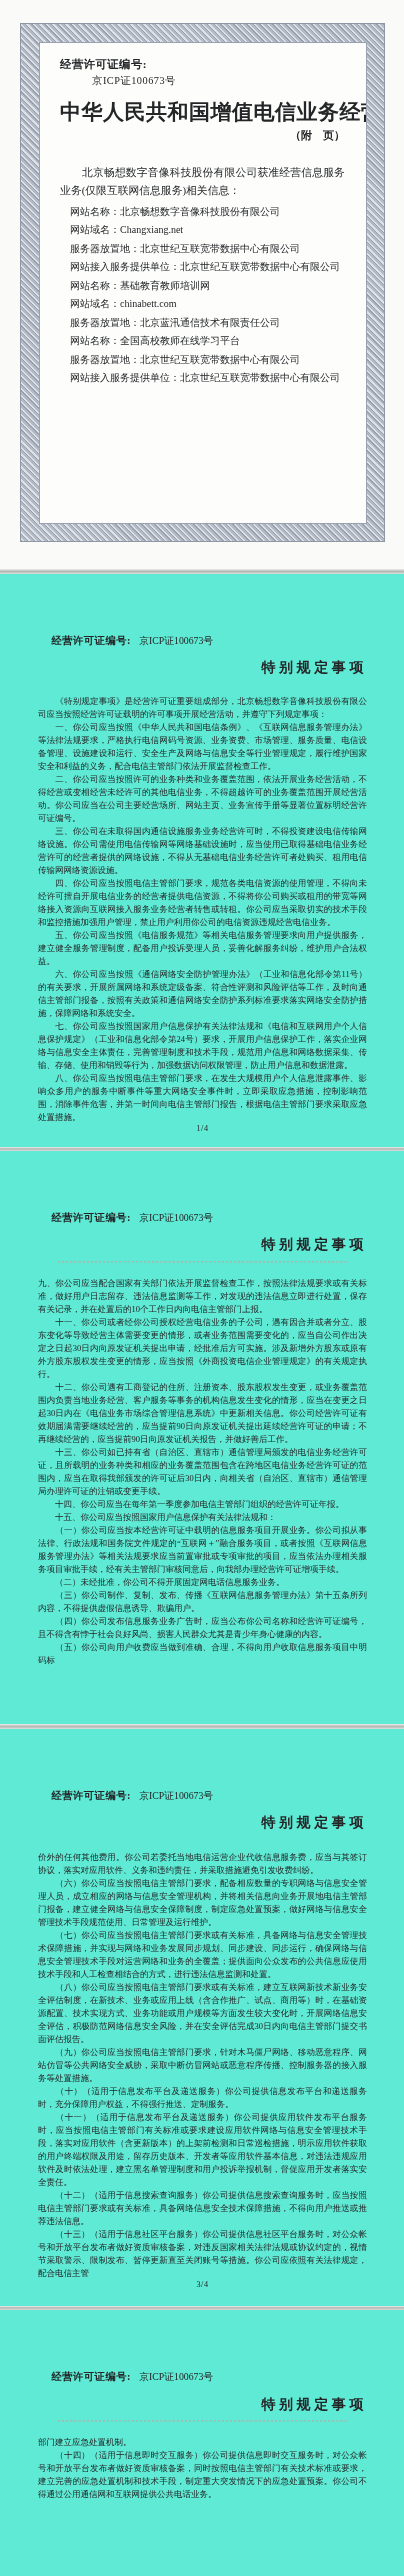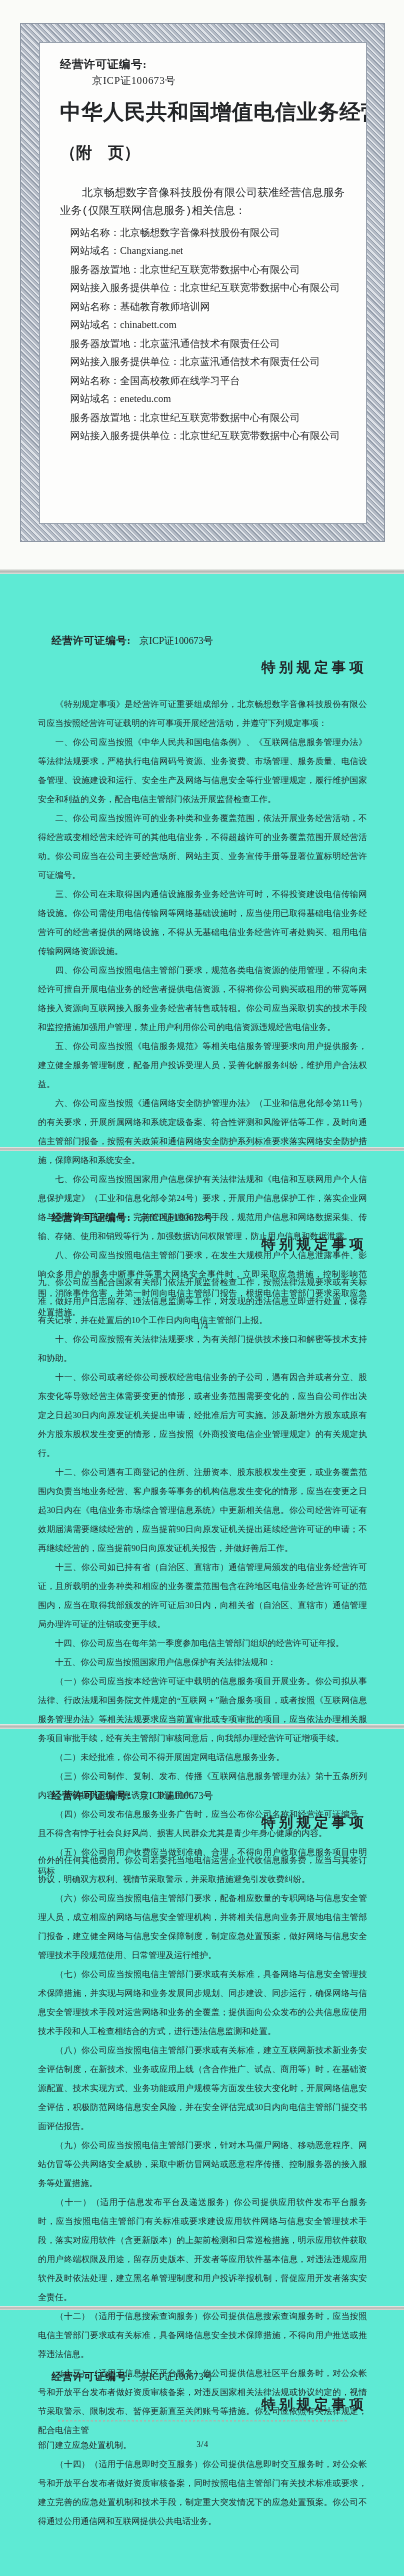"（附 页）" .cert-subtitle { font-size: 16px -> 11px; margin-top: 17px -> 2px; text-align: left -> right }
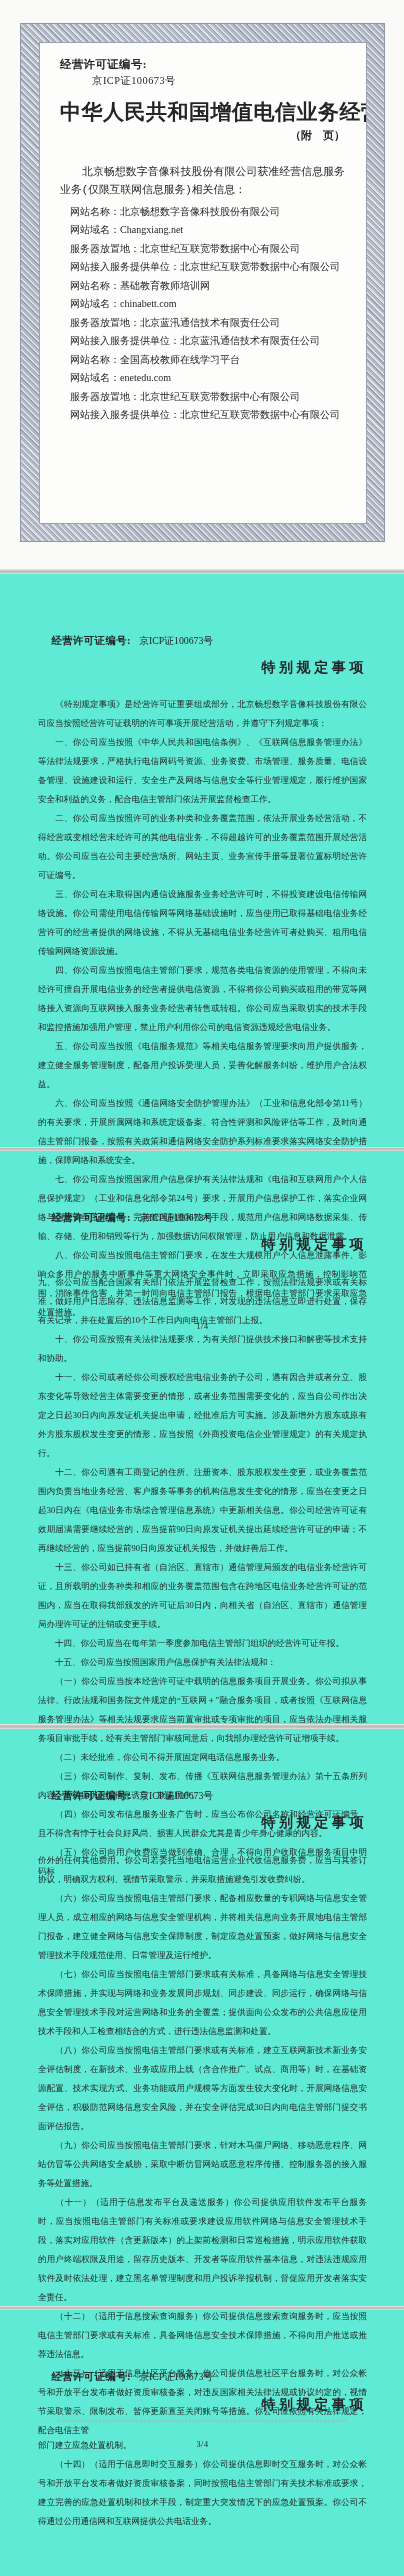"北京畅想数字音像科技股份有限公司获准经营信息服务业务(仅限互联网信息服务)相关信" .cert-intro { font-family: Liberation Mono, monospace -> none }
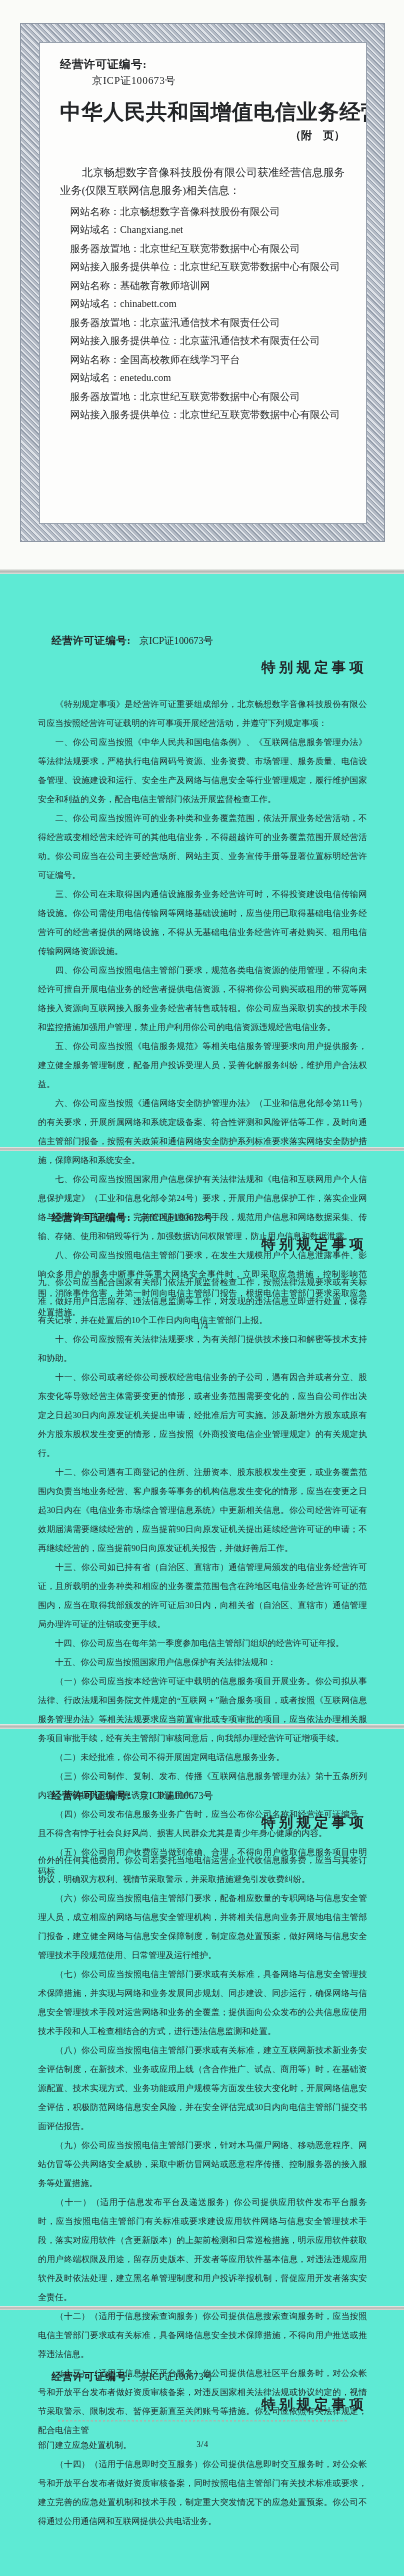"网站接入服务提供单位：北京蓝汛通信技术有限责任公司" p.entry { html: <p><span>网站接入服务提供单位：</span><span>北京蓝汛通信技术有限责任公司</span></p> -> none }
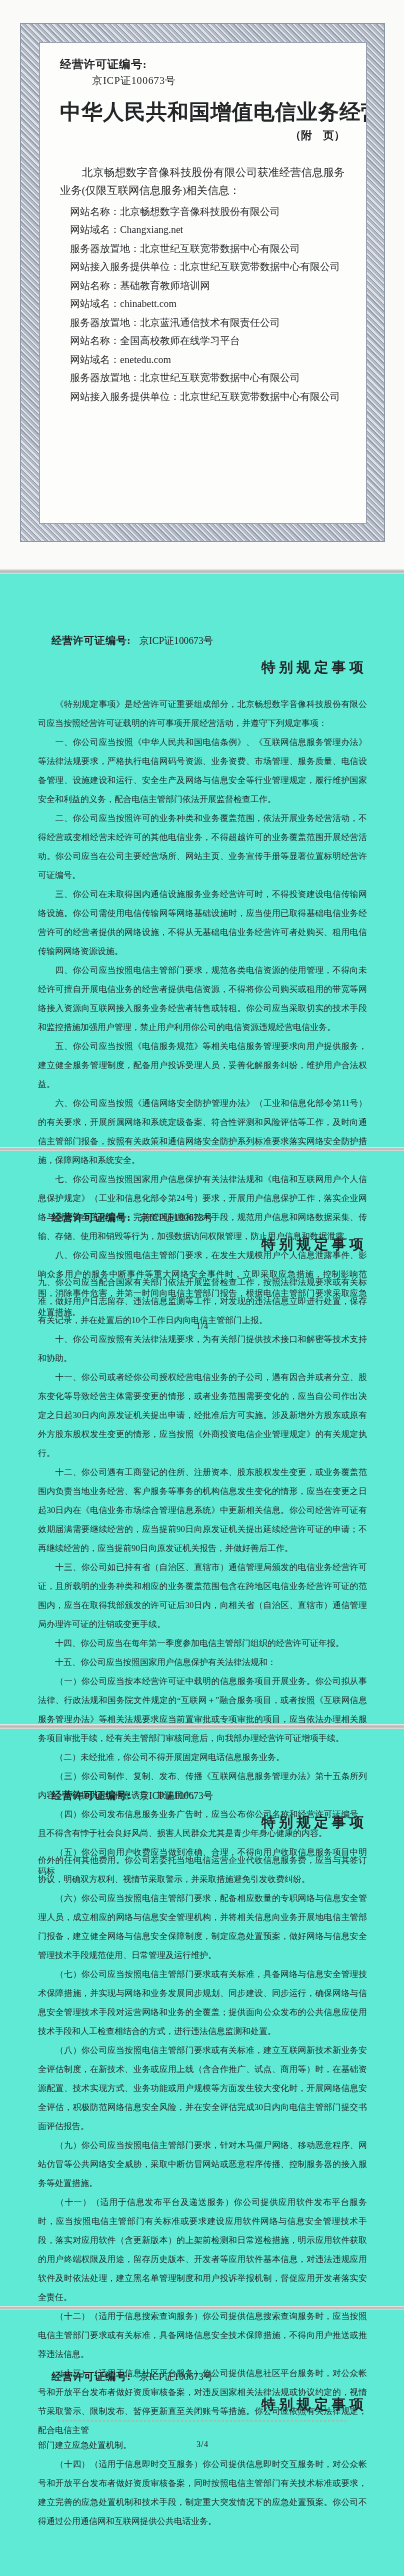"网站域名：enetedu.com" p.entry { html: <p><span>网站域名：</span><span>enetedu.com</span></p> -> none }
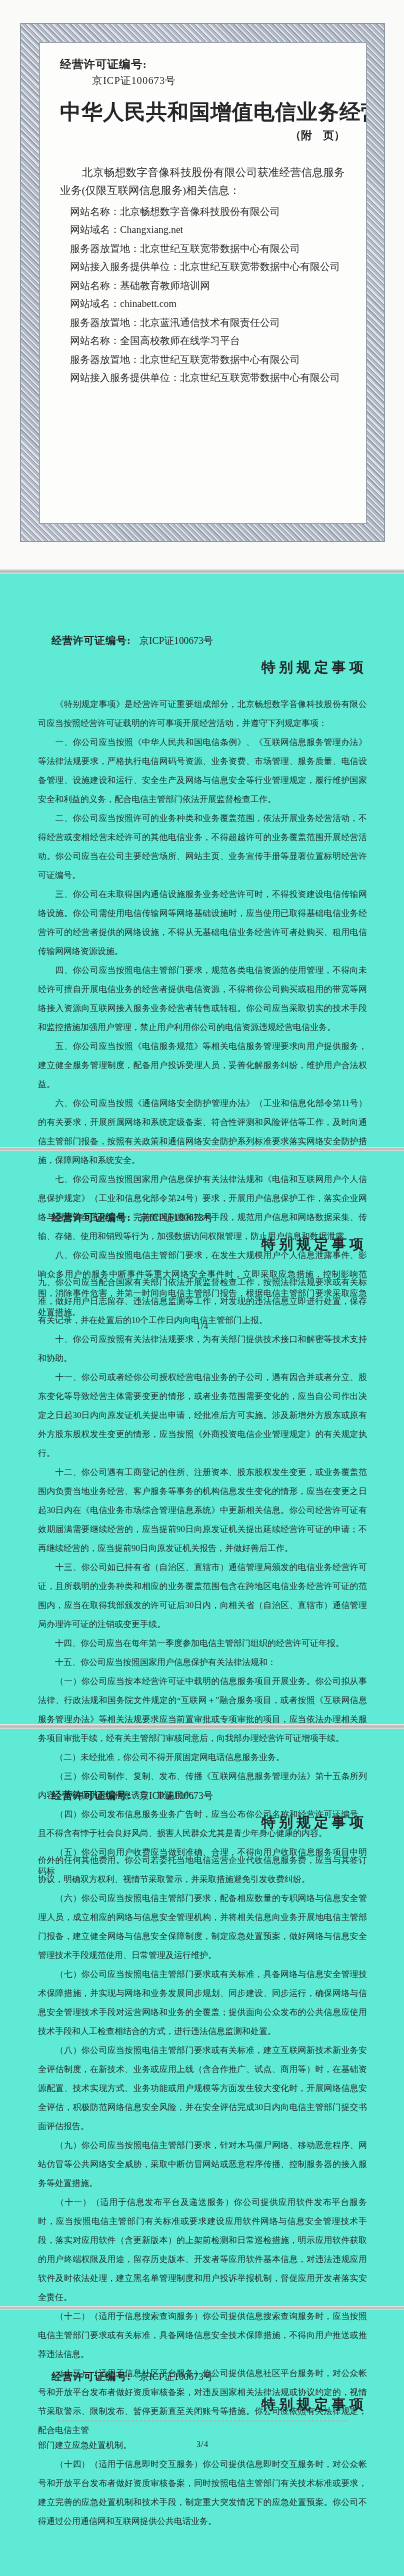"《特别规定事项》是经营许可证重要组成部分，北京畅想数字音像科技股份有限公司应当按" .spec-body .para { line-height: 19px -> 13px }
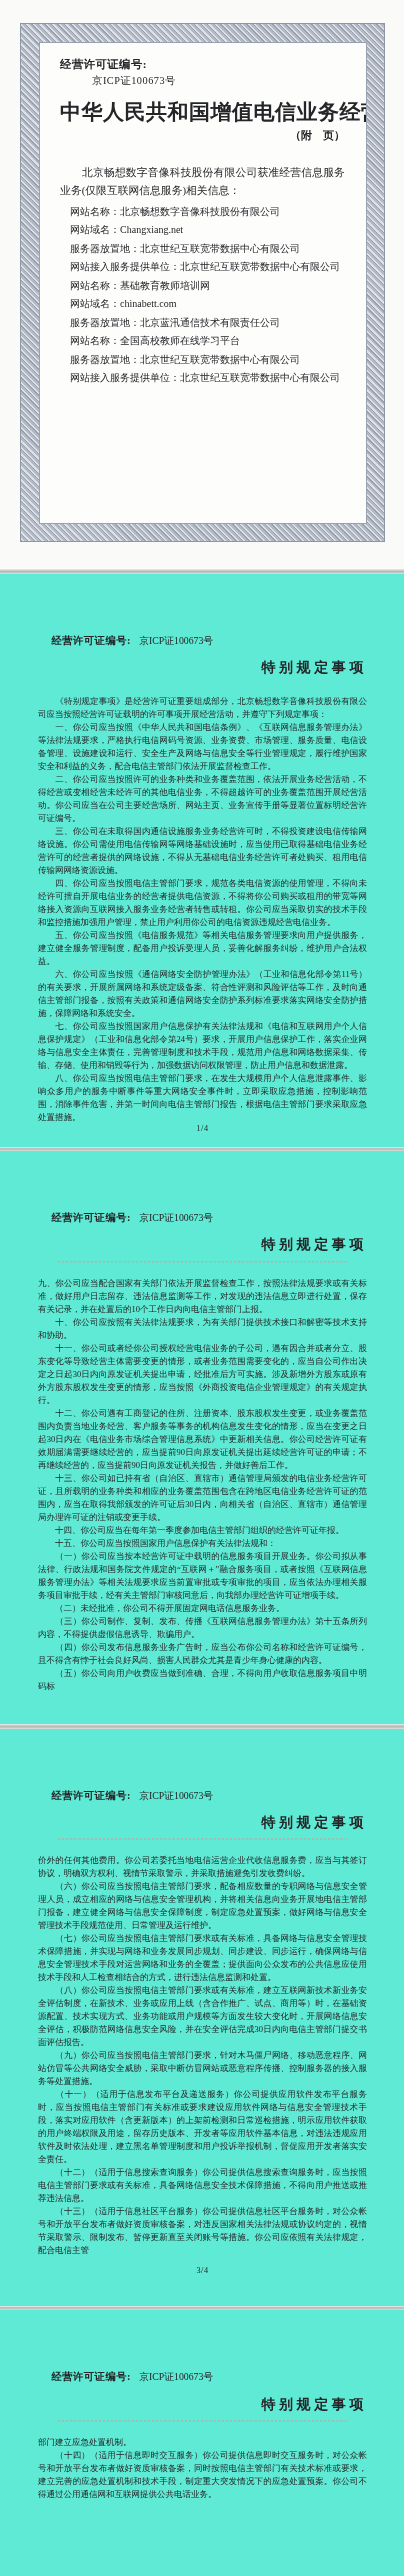"十、你公司应按照有关法律法规要求，为有关部门提供技术接口和解密等技术支持和协助。" p.para { html: <p> 十、你公司应按照有关法律法规要求，为有关部门提供技术接口和解密等技术支持和协助。</p> -> none }
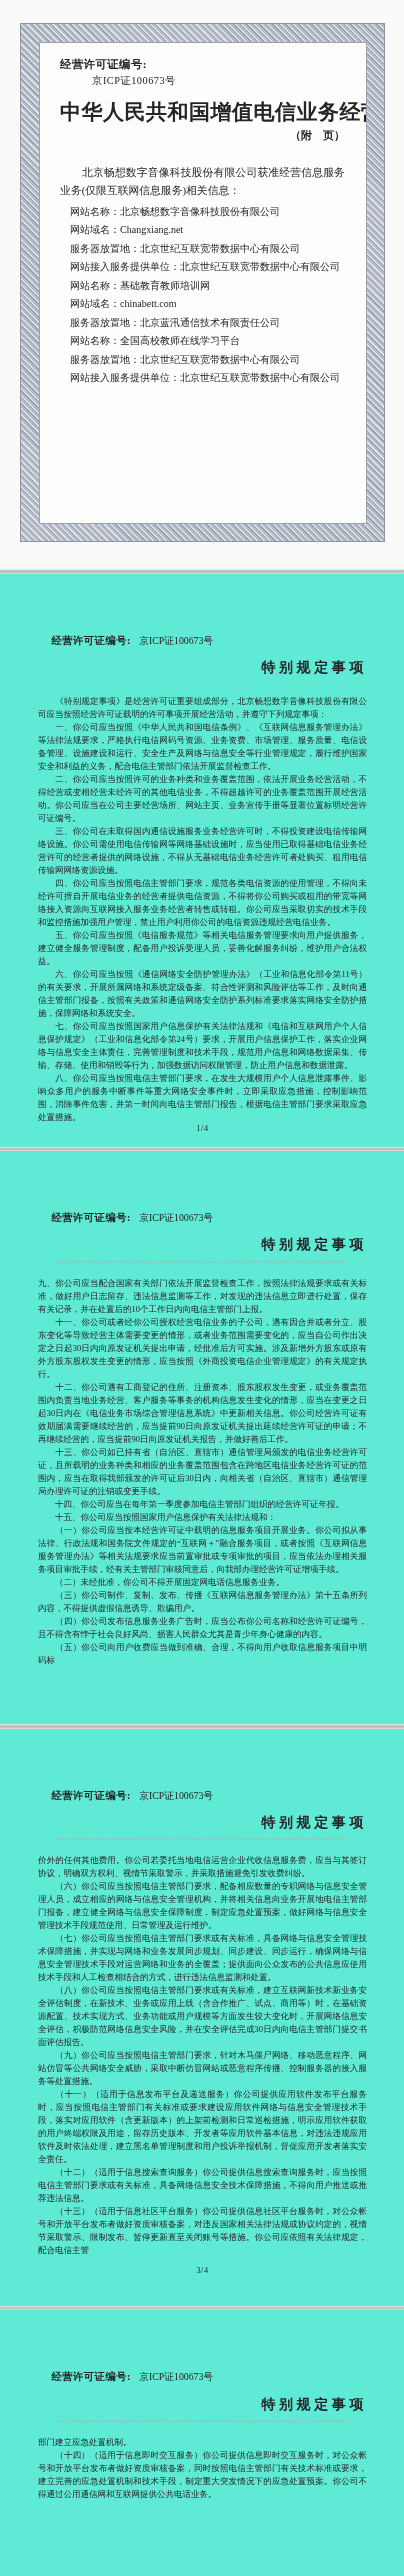"价外的任何其他费用。你公司若委托当地电信运营企业代收信息服务费，应当与其签订协议" p.para { text: 明确双方权利、视情节采取警示 -> 落实对应用软件、义务和违约责任 }
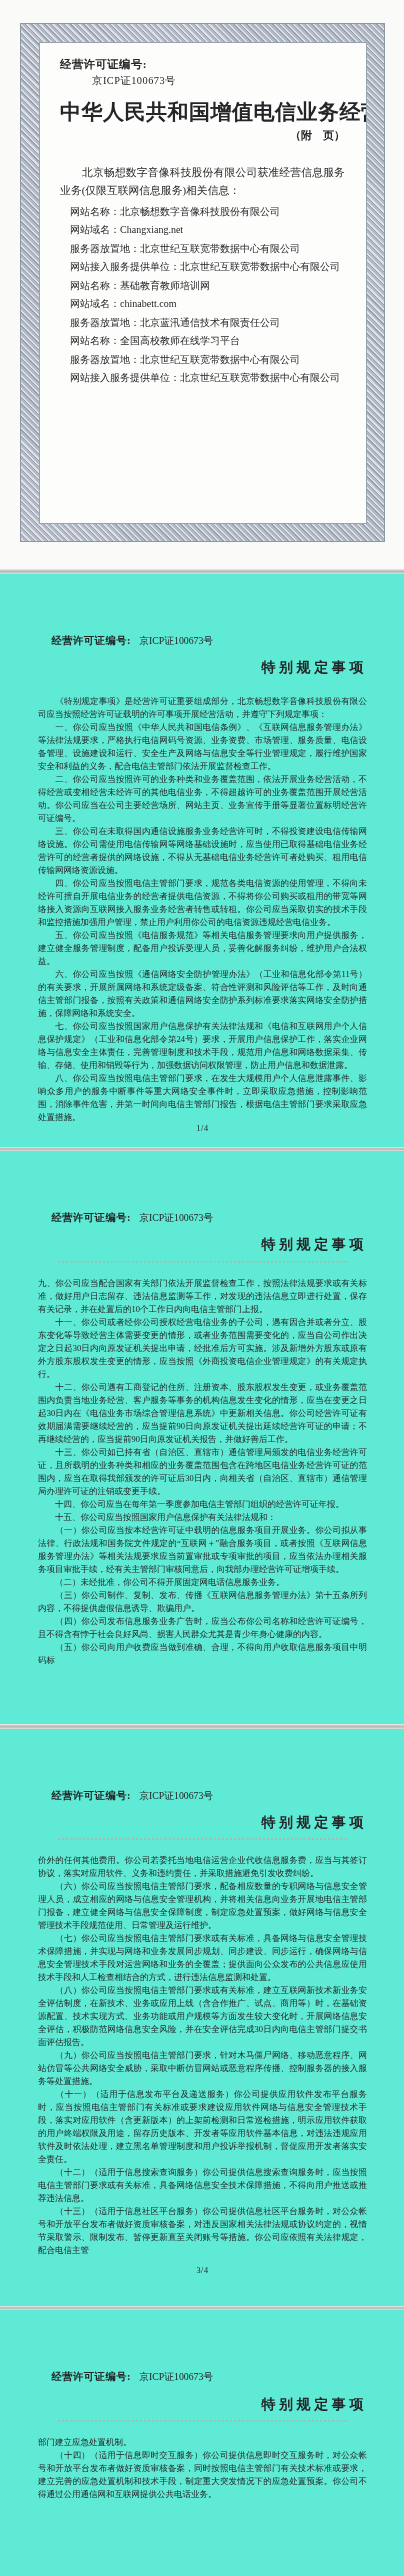"（十）（适用于信息发布平台及递送服务）你公司提供信息发布平台和递送服务时，充分保" p.para { html: none -> <p> （十）（适用于信息发布平台及递送服务）你公司提供信息发布平台和递送服务时，充分保障用户权益，不得强行推送、定制服务。</p> }
